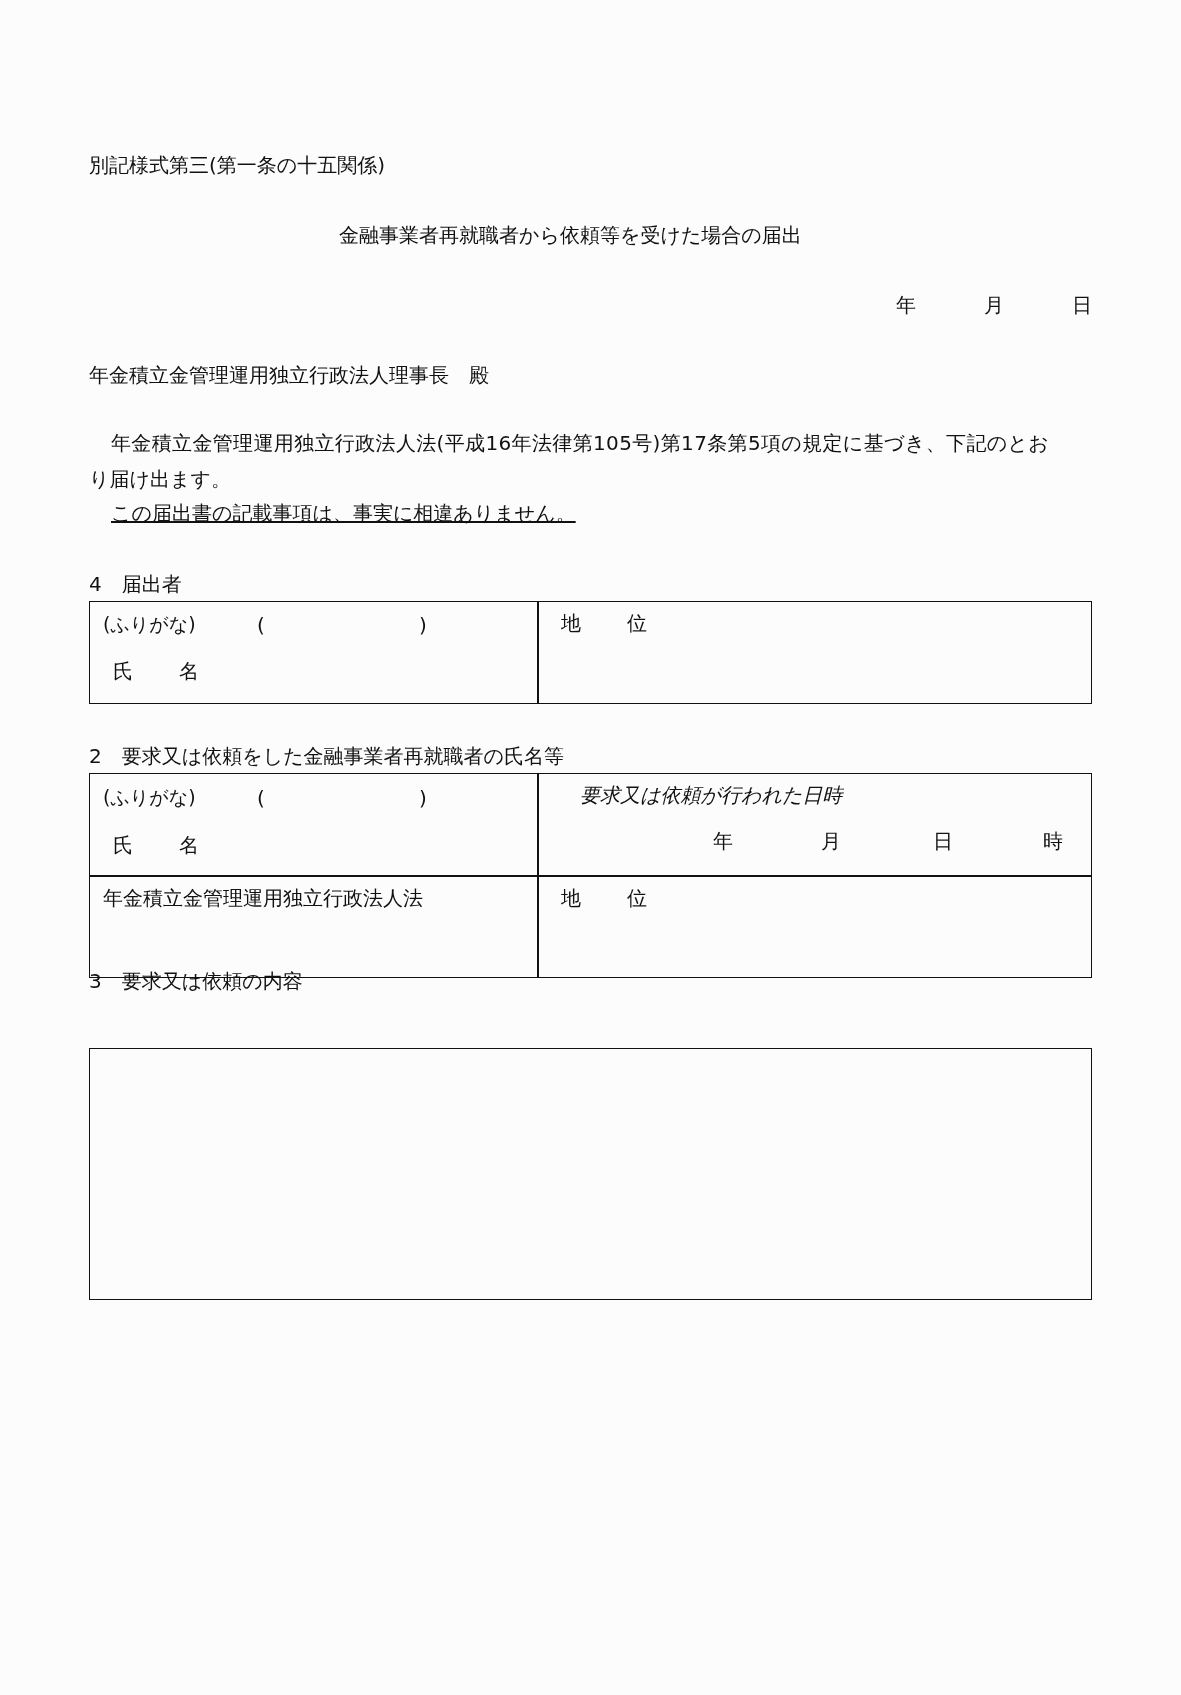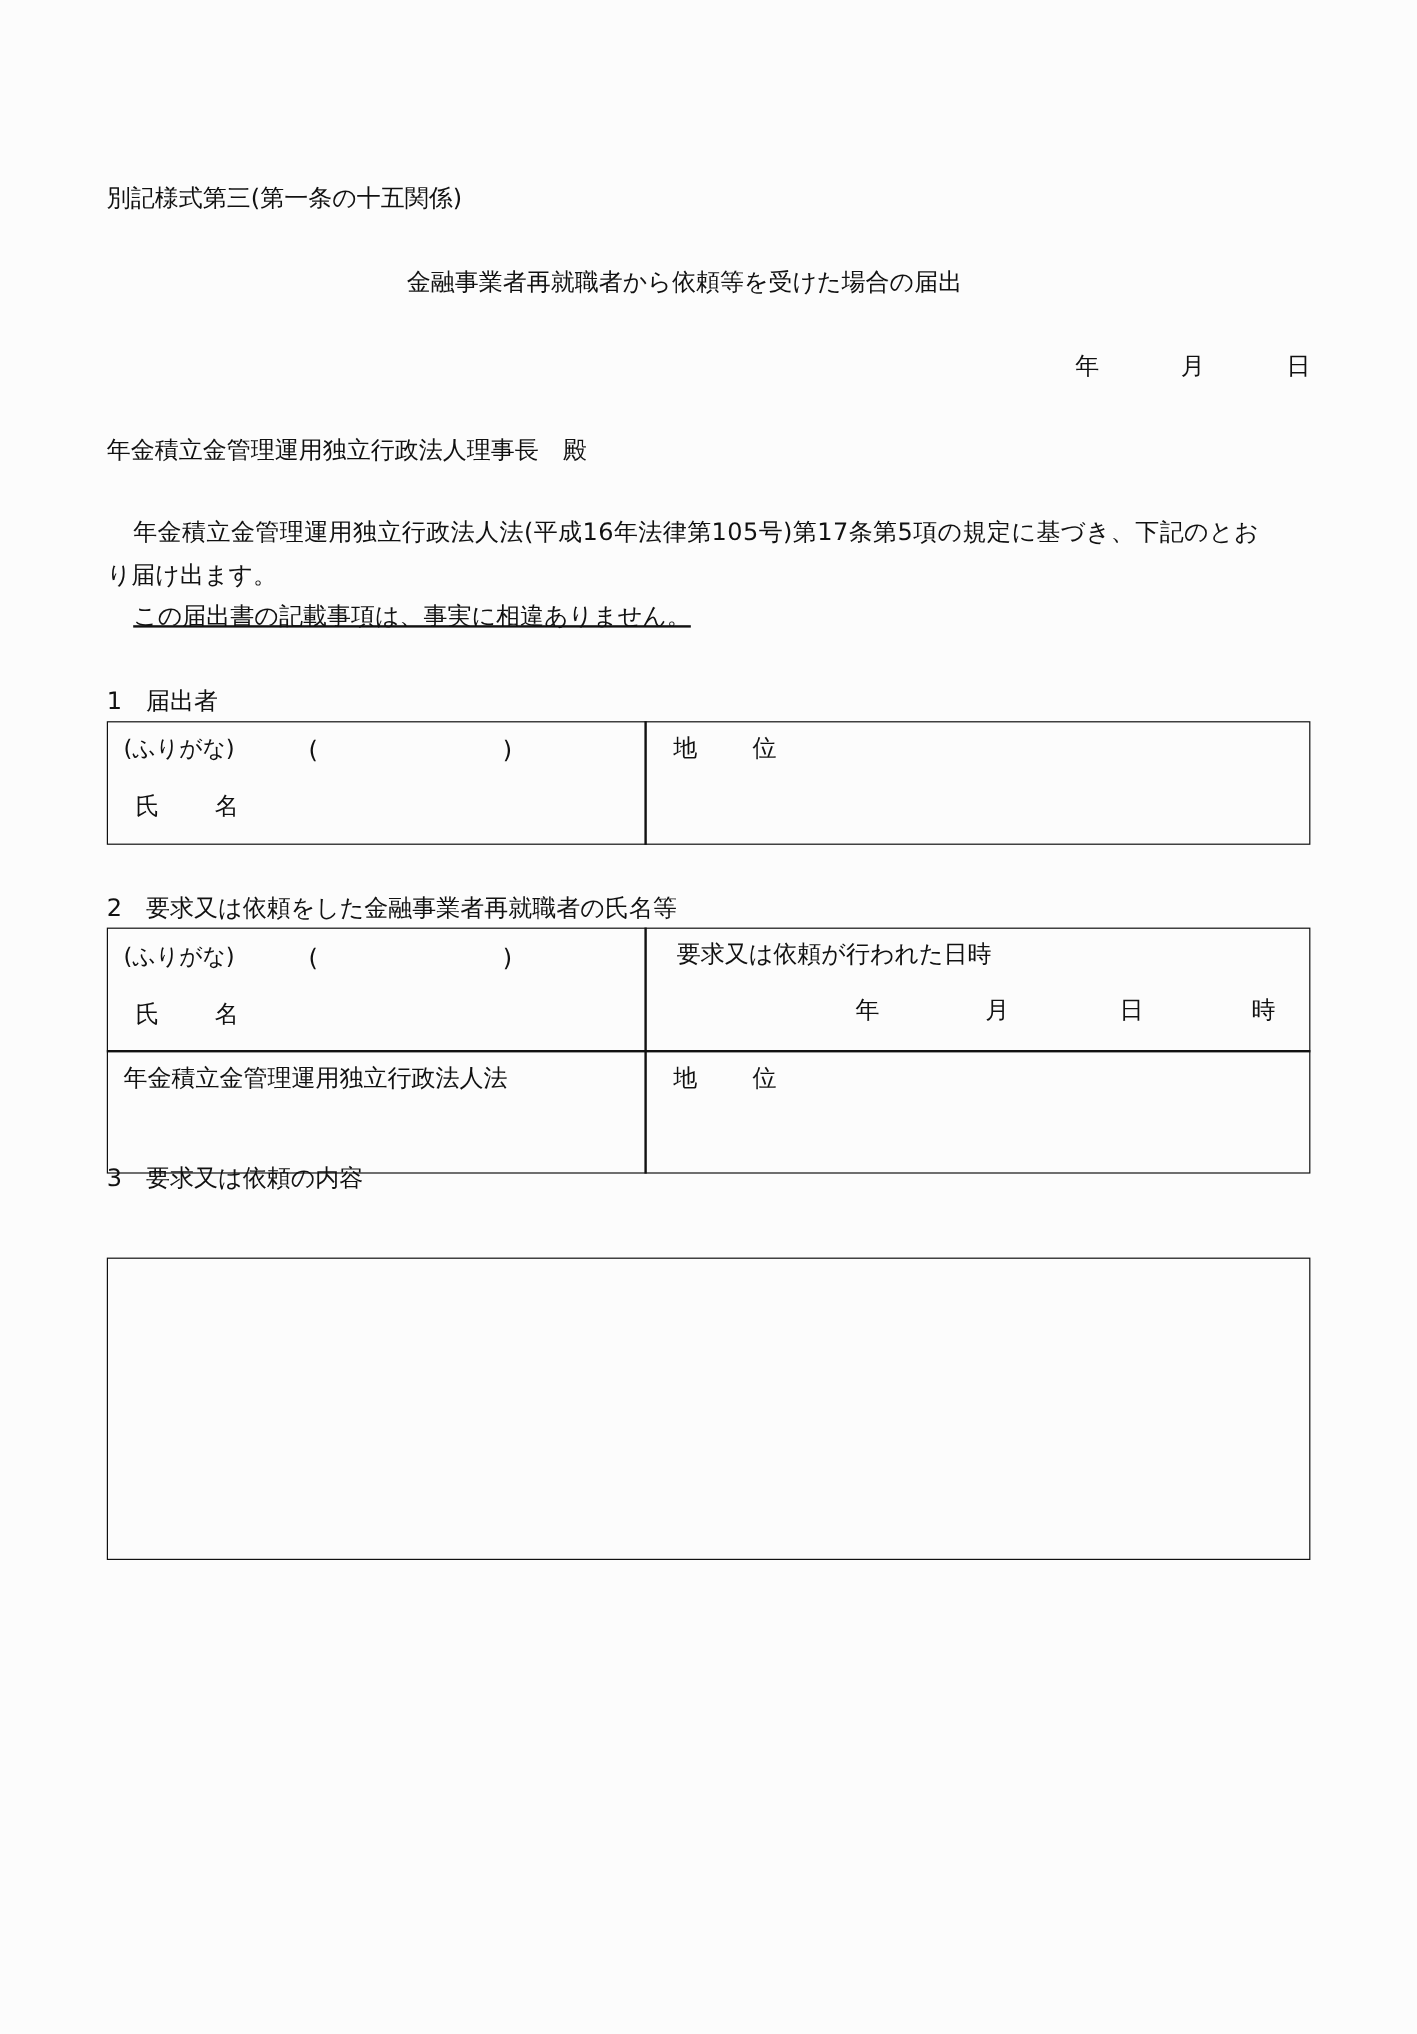"年金積立金管理運用独立行政法人理事長 殿" div.abs { font-family: none -> Liberation Serif, serif }
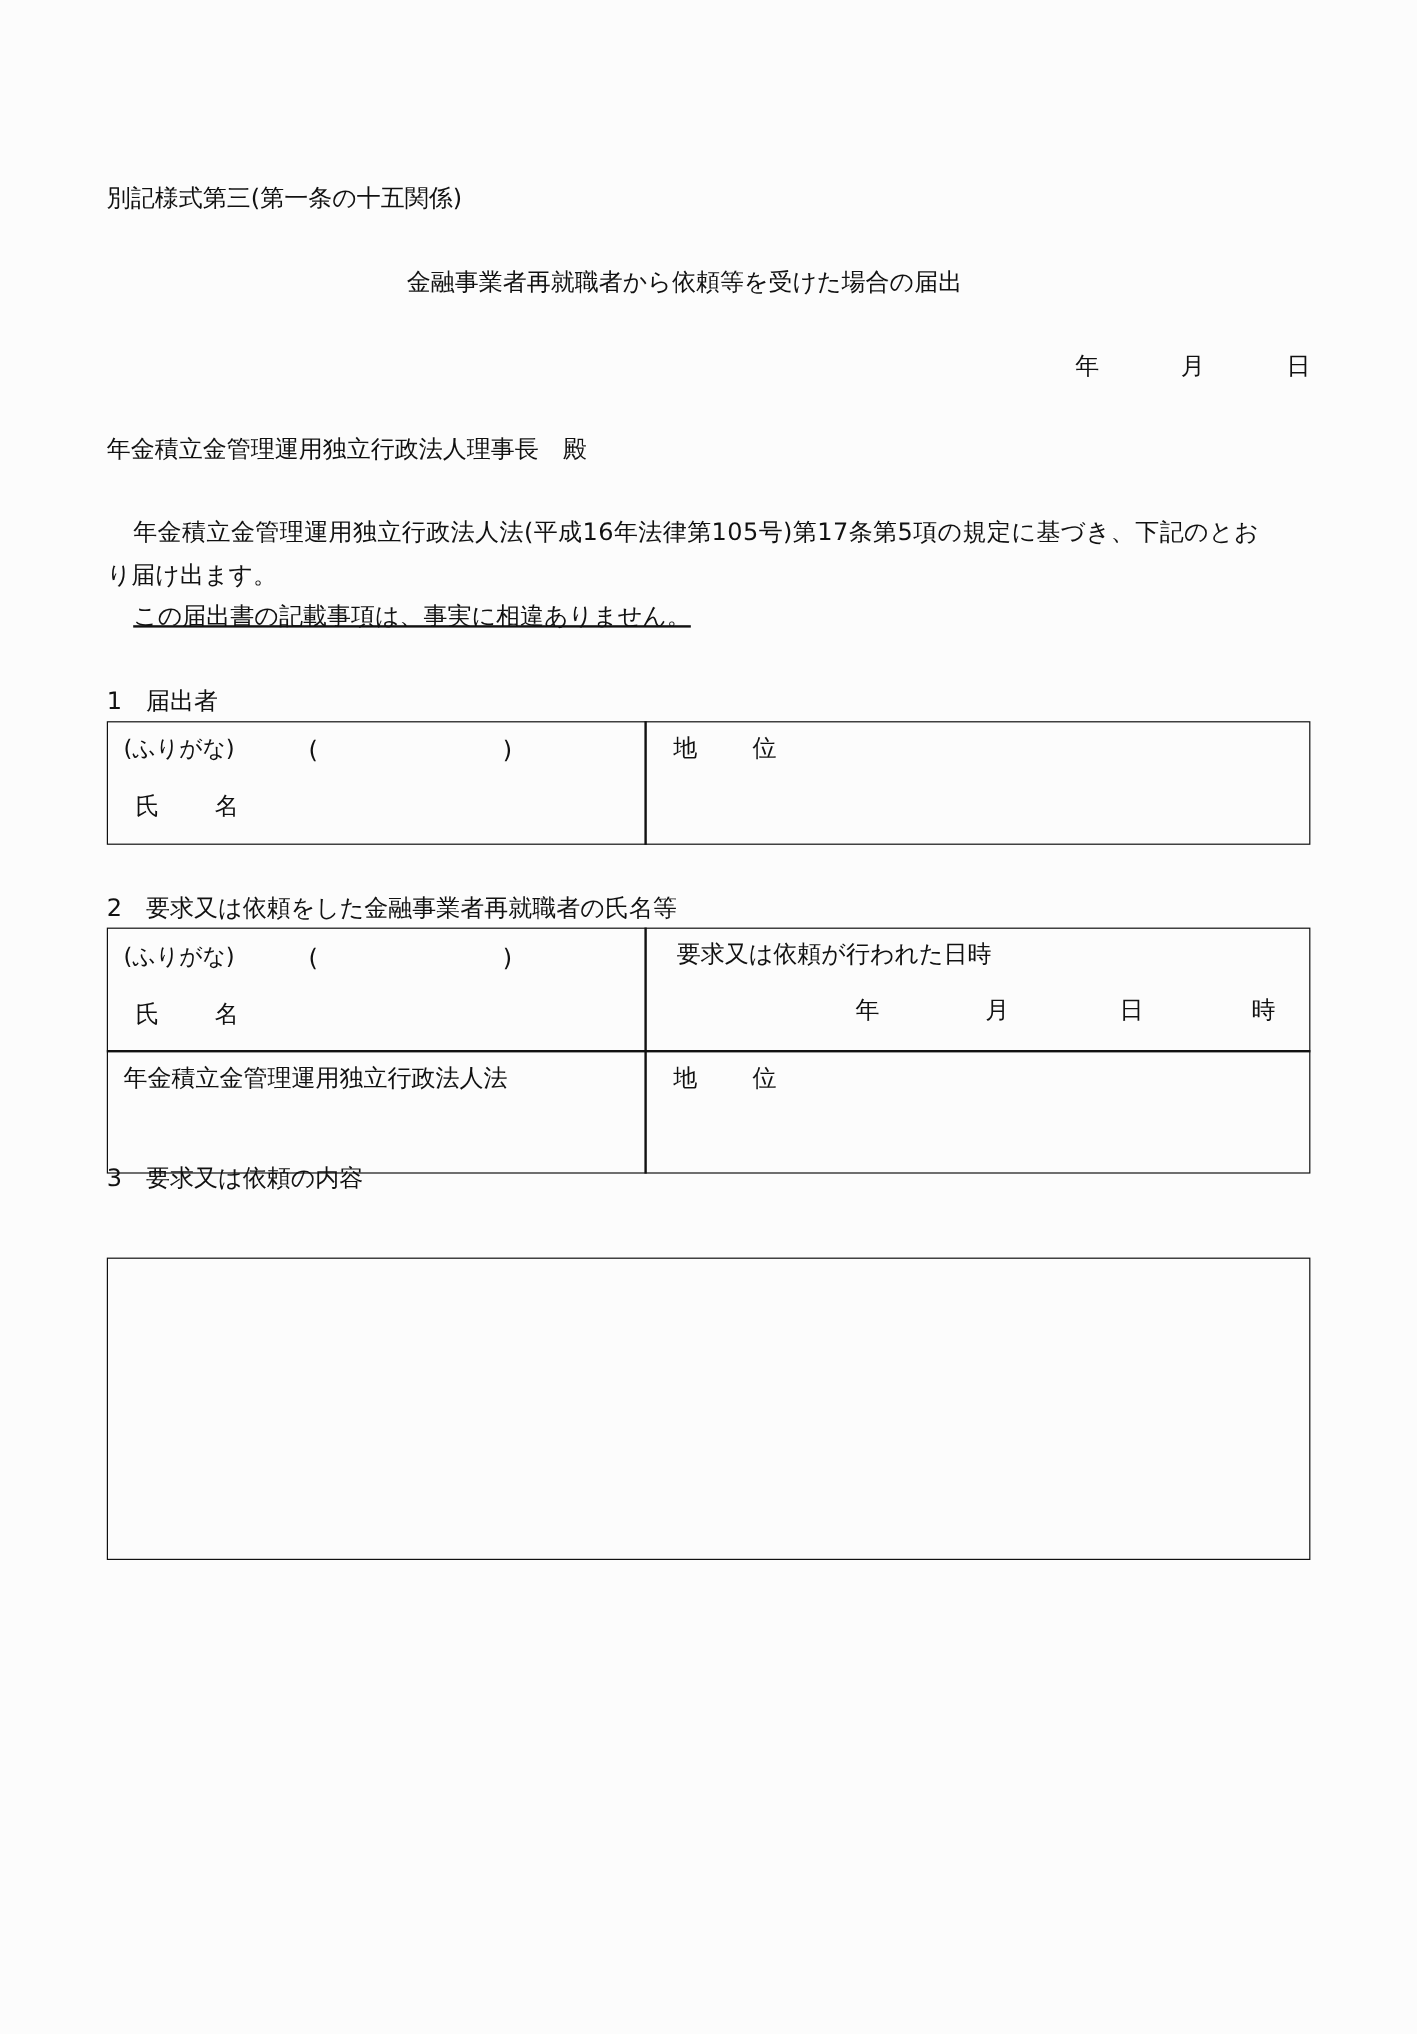"1 届出者" div.abs { text: 1 -> 4 }
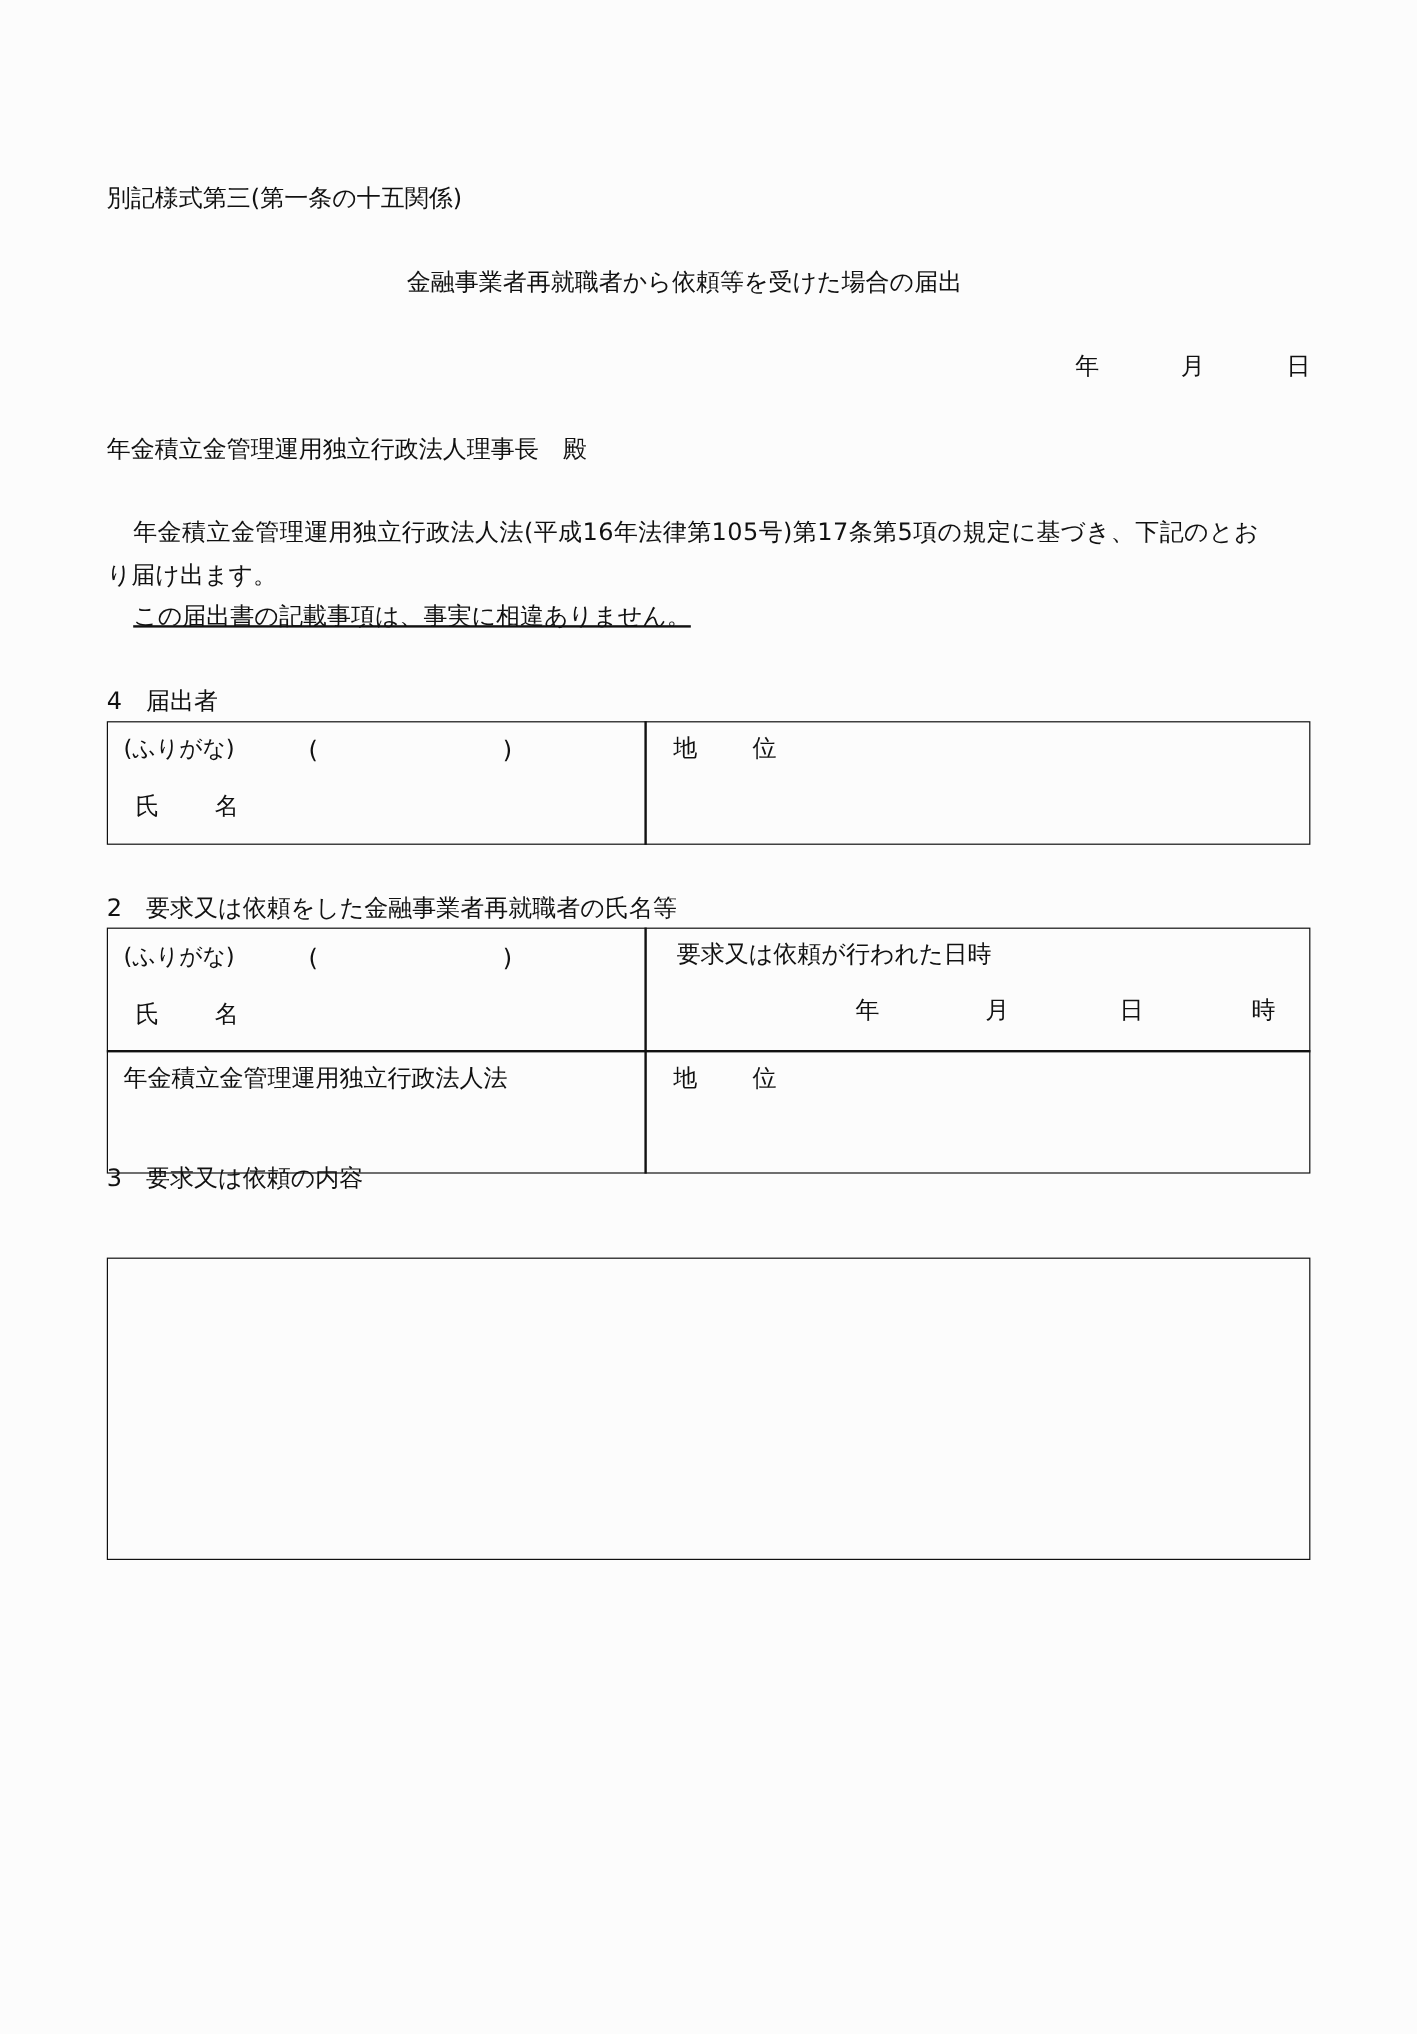"要求又は依頼が行われた日時" div.abs { font-style: none -> italic; left: 564px -> 580px }
